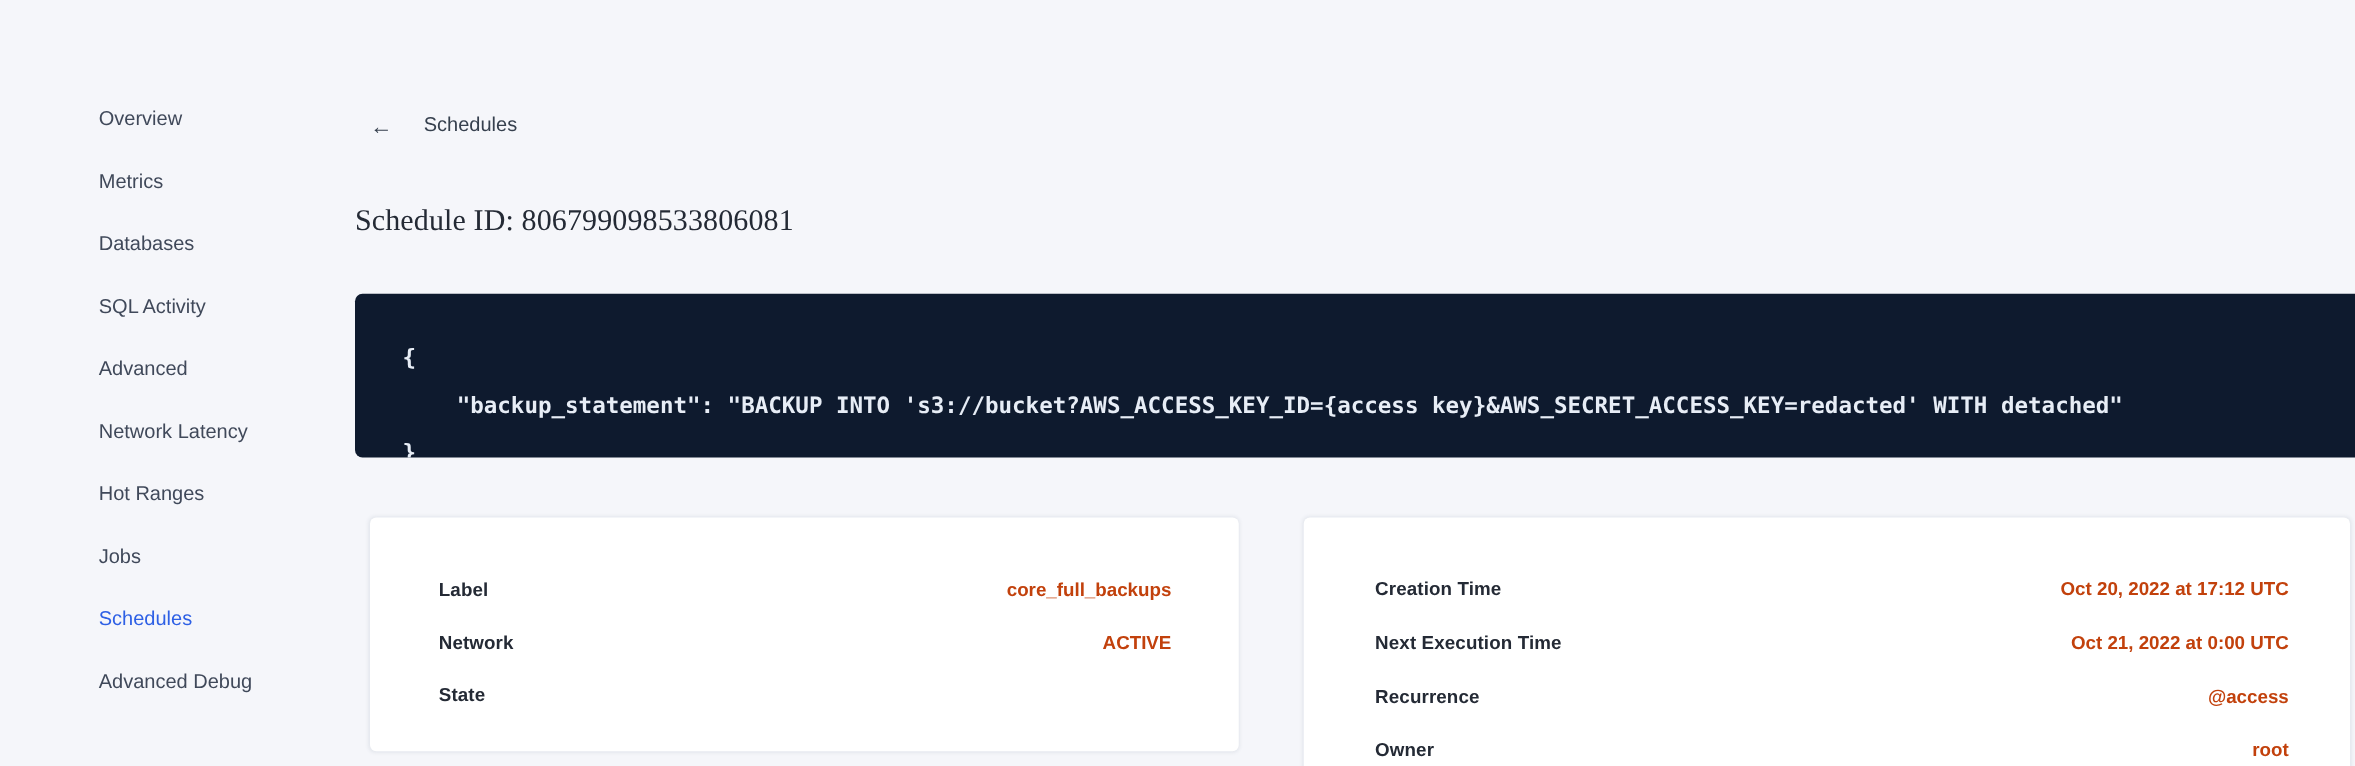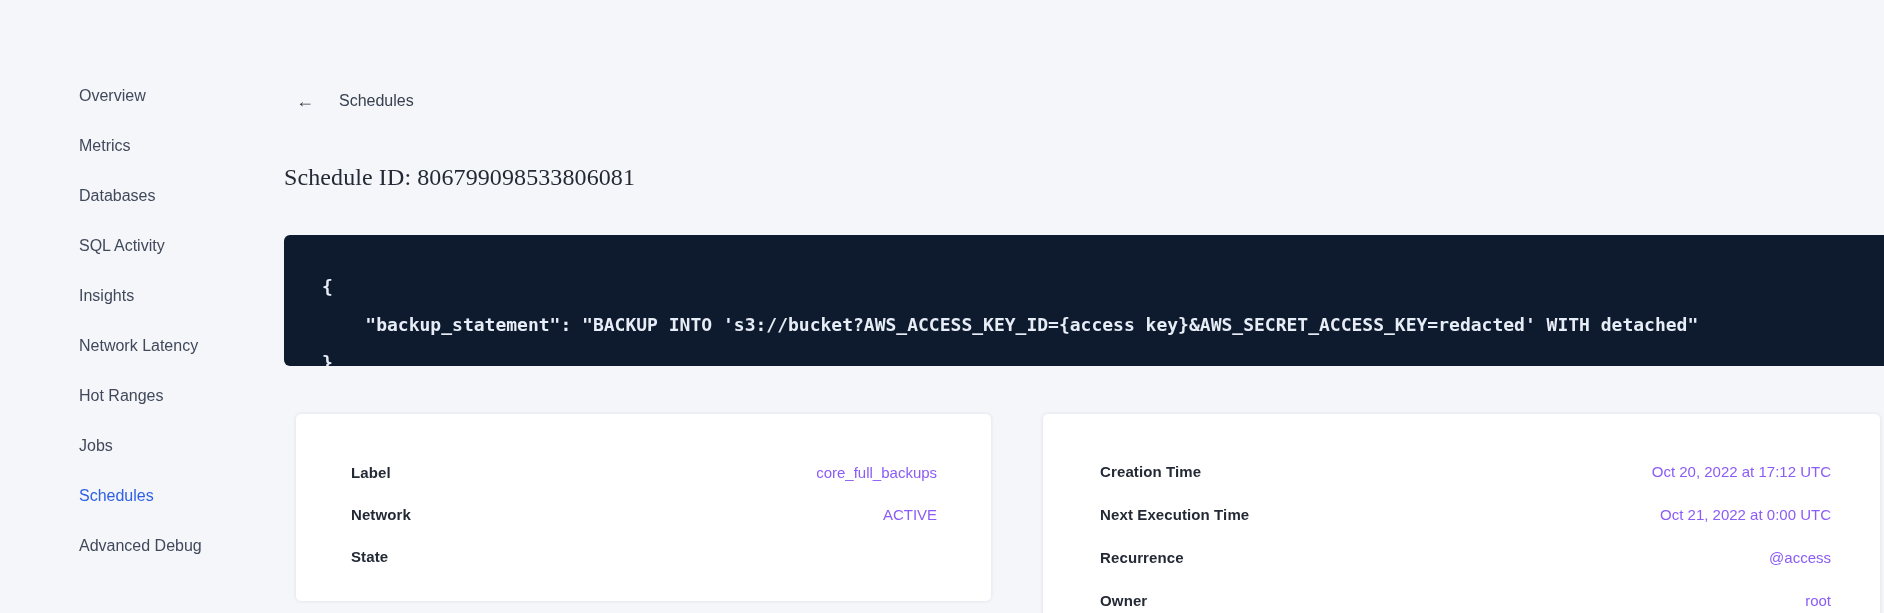"Insights" a { text: Insights -> Advanced }
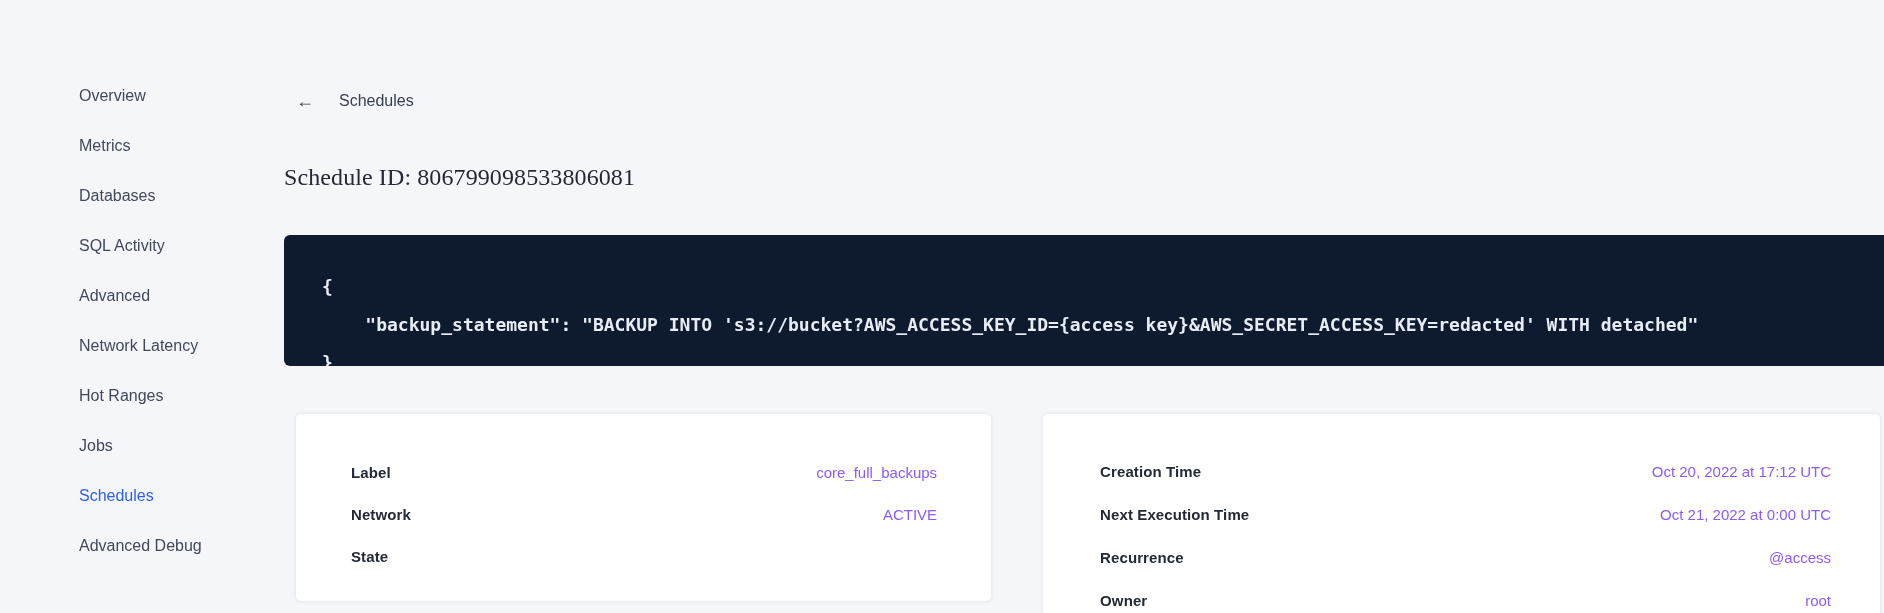"core_full_backups" .row-value { color: #8b5cf6 -> #c2410c; font-weight: 400 -> 700 }
